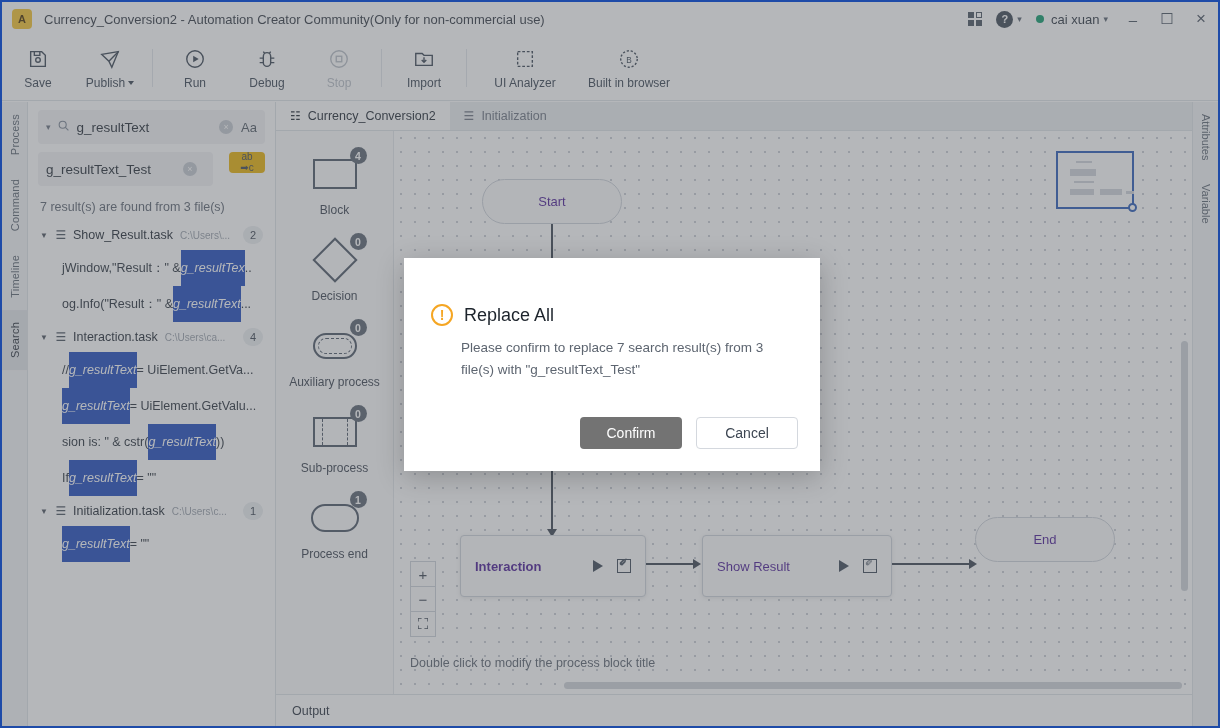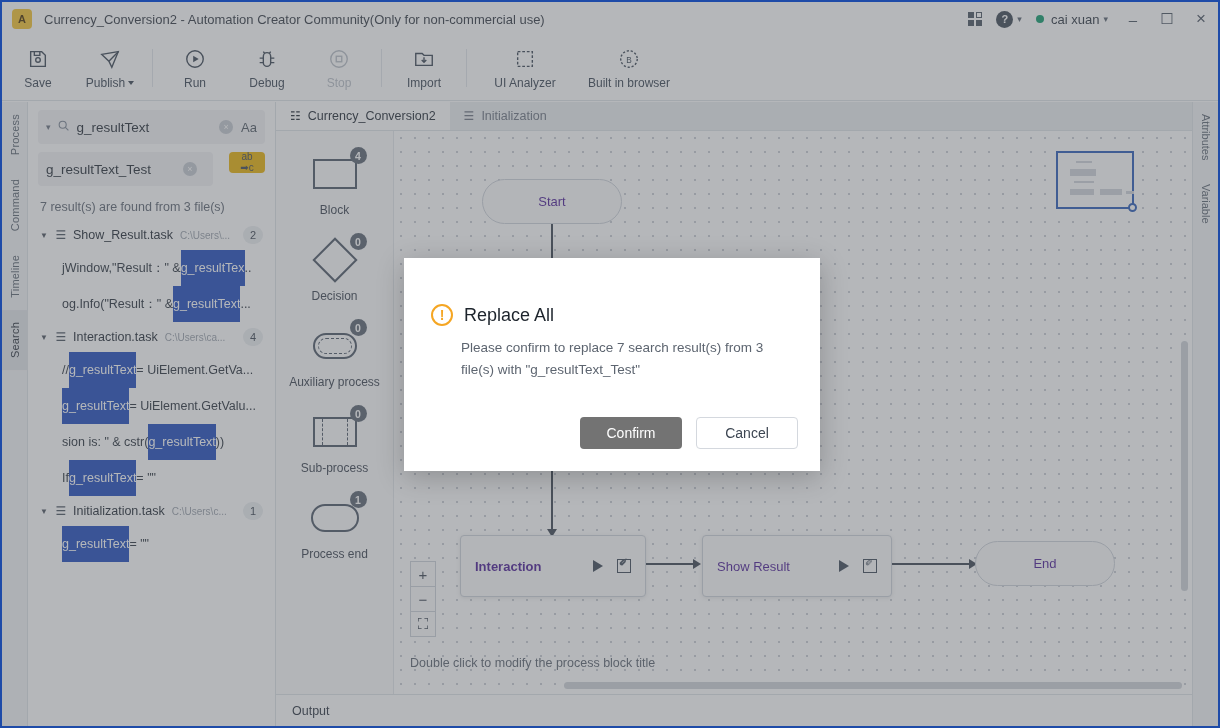"g_resultTex" .hl { font-style: none -> italic }
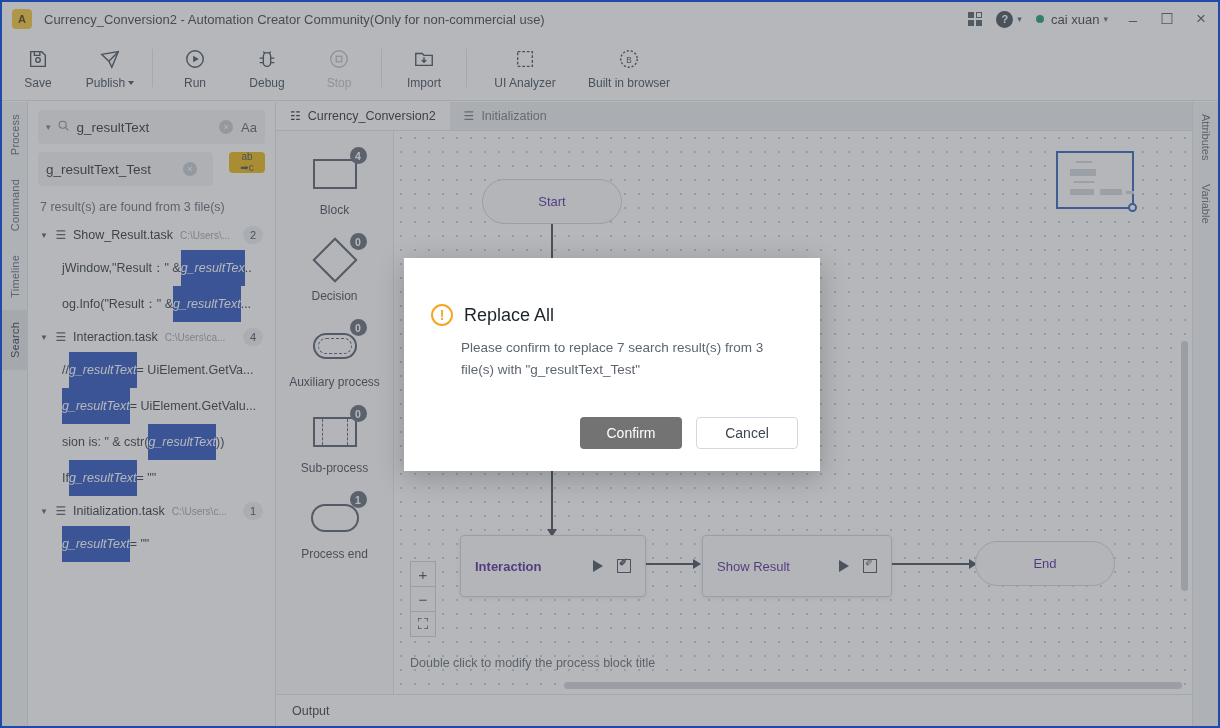"End" div.node { top: 410px -> 386px }
